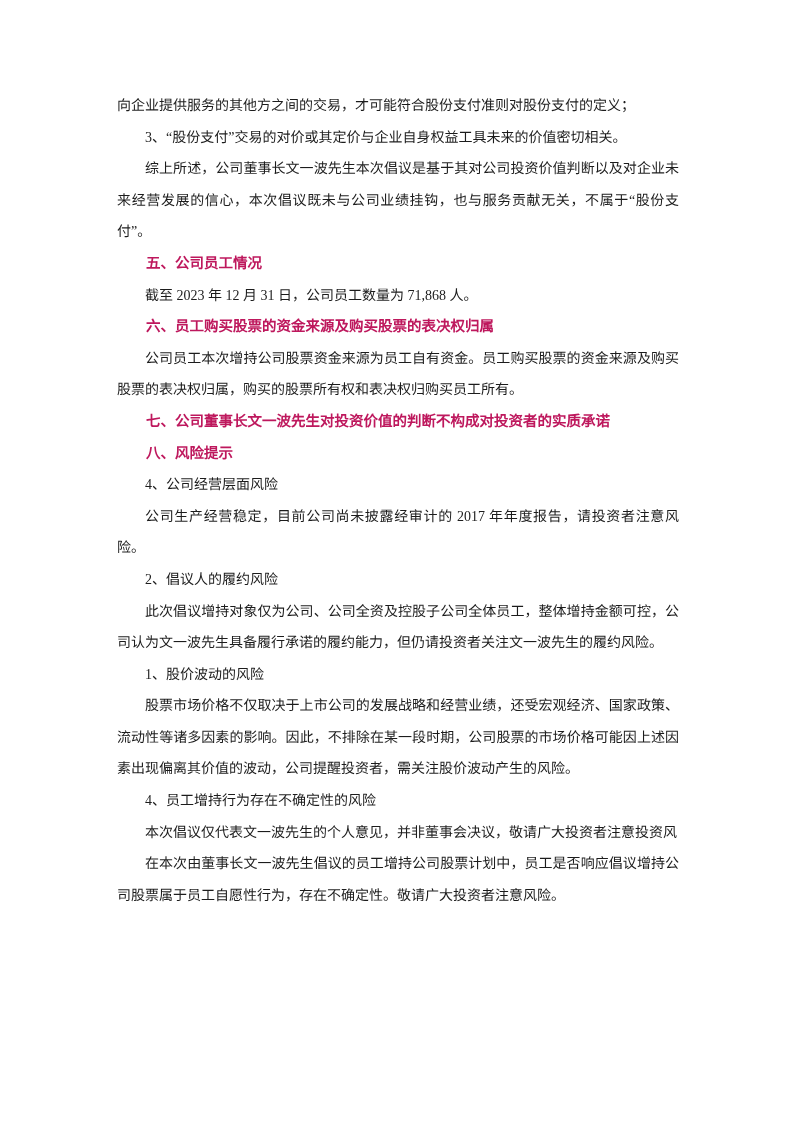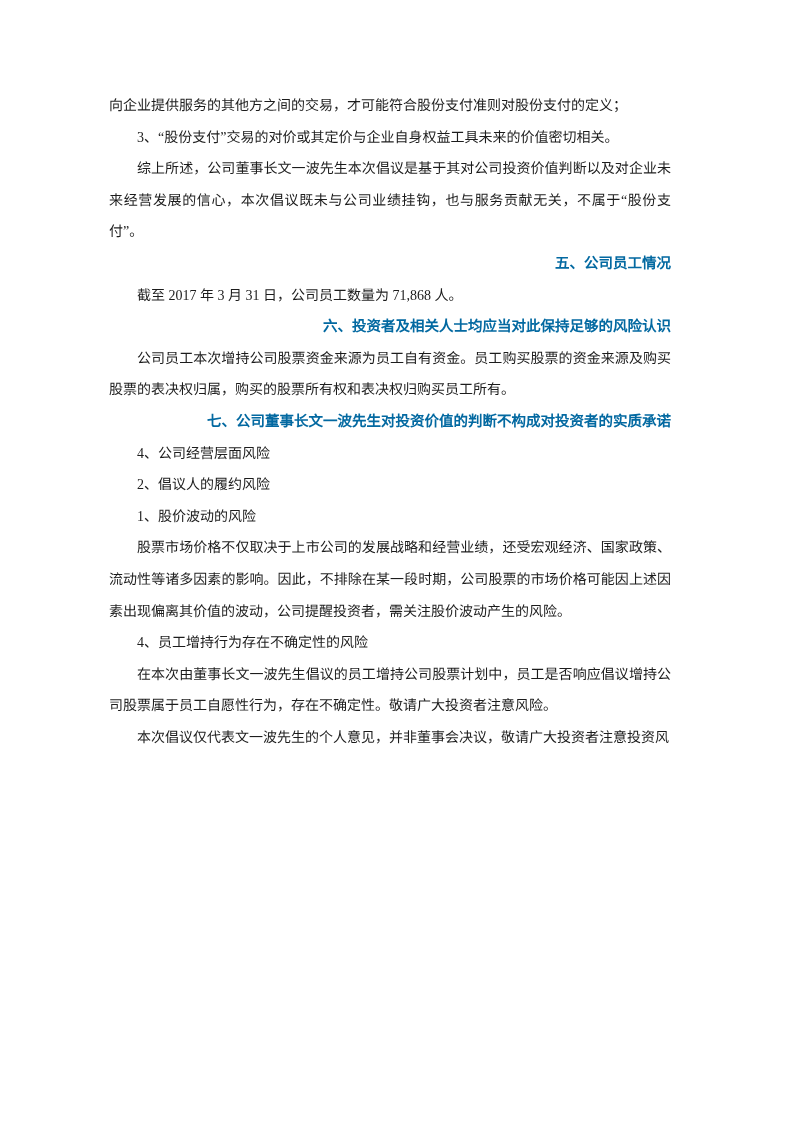"向企业提供服务的其他方之间的交易，才可能符合股份支付准则对股份支付的定义；" .doc { left: 109px -> 117px }
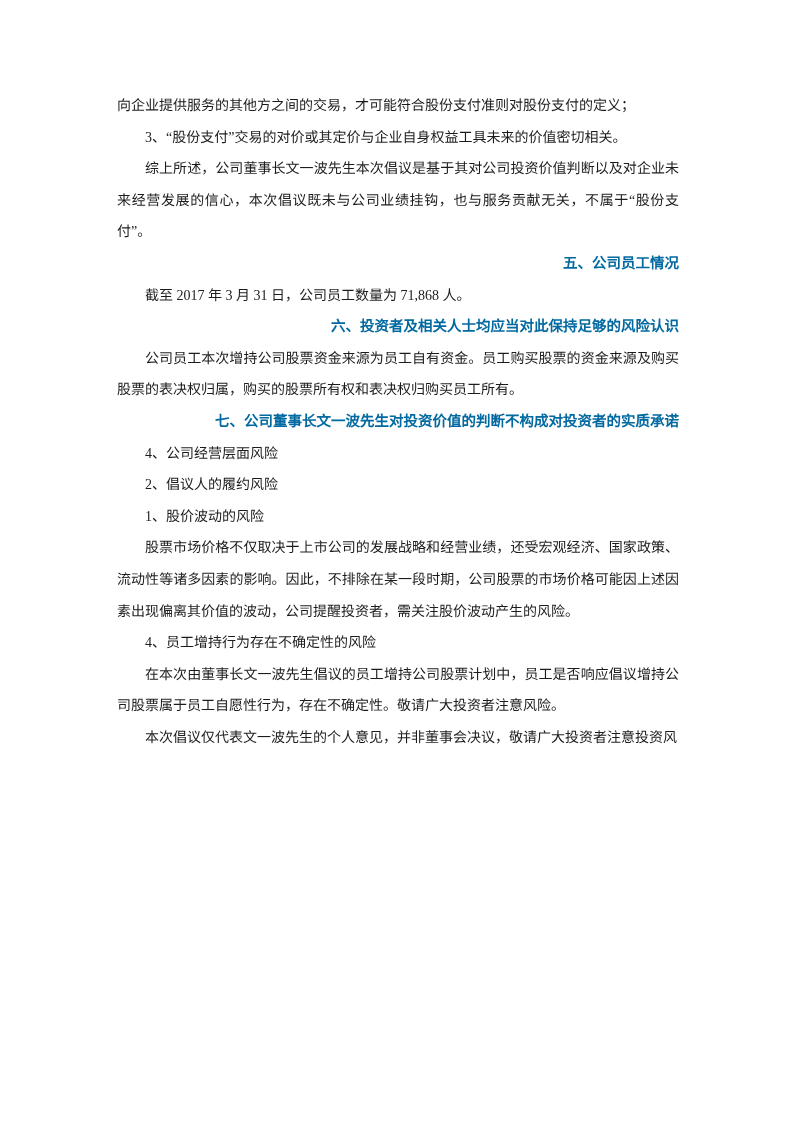"五、公司员工情况" .doc h2 { color: #0369a1 -> #be185d; text-align: right -> left }
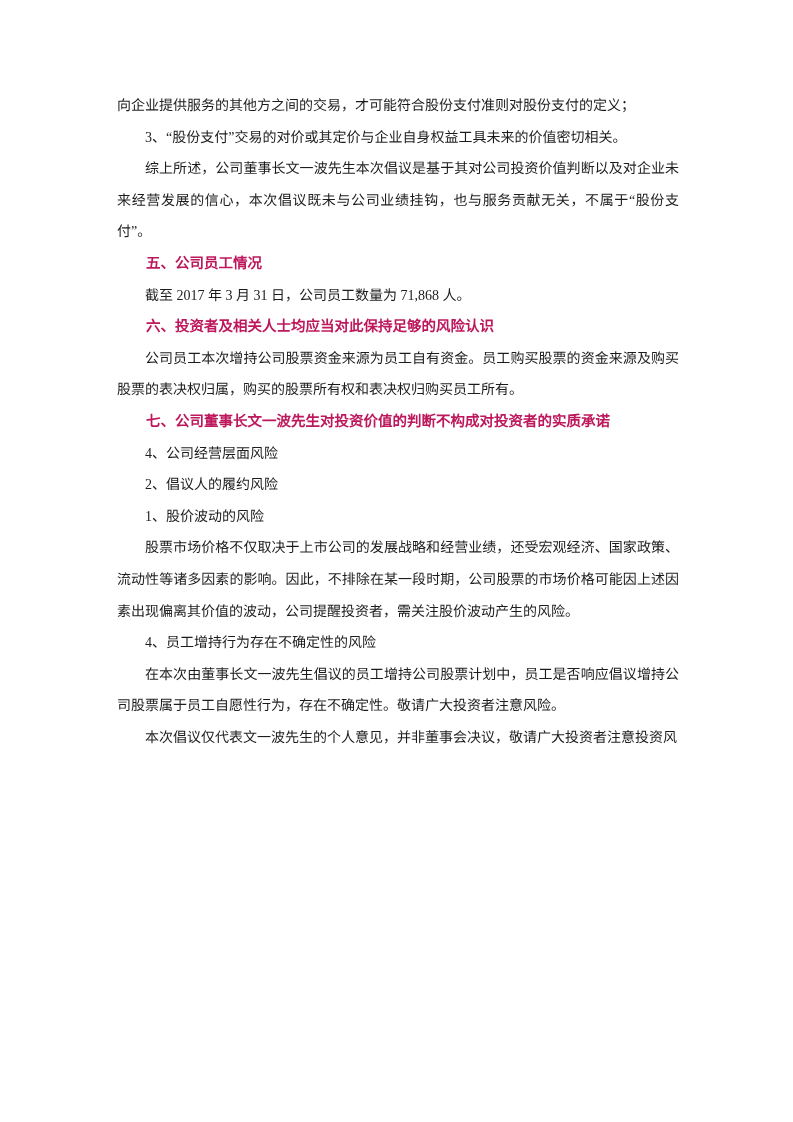"截至 2017 年 3 月" p { text: 2017 年 3 -> 2023 年 12 }
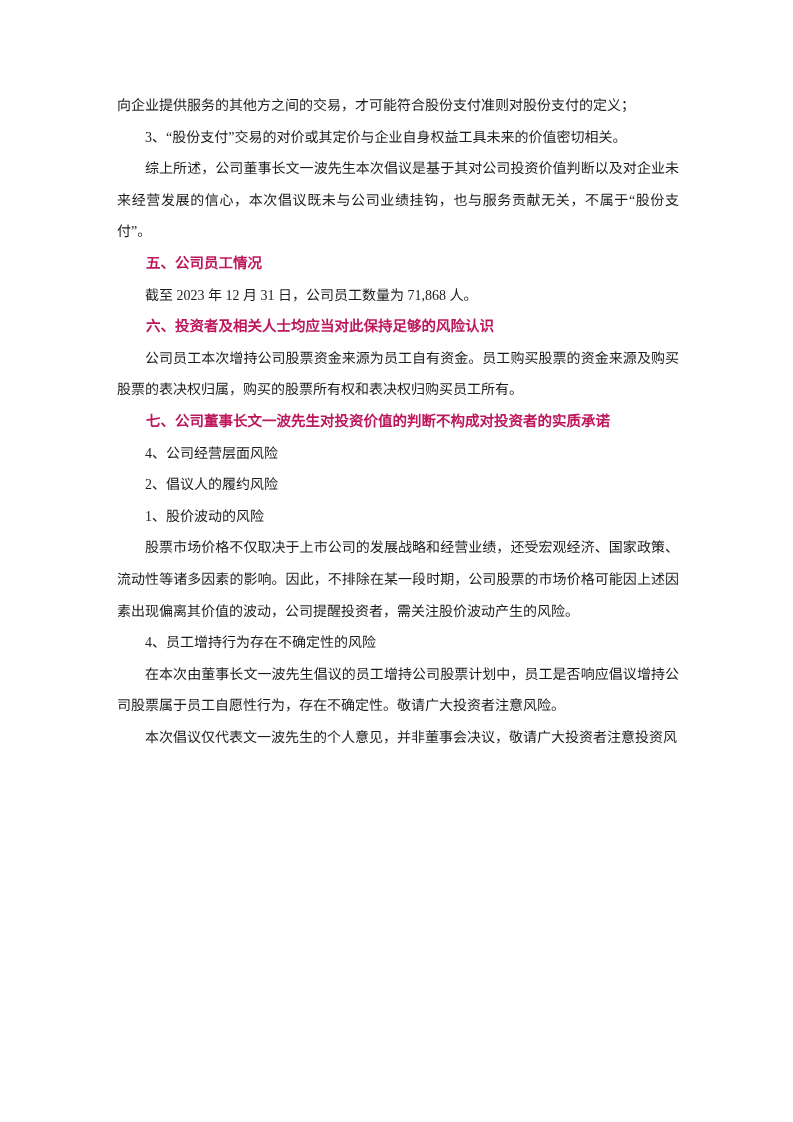"六、投资者及相关人士均应当对此保持足够的风险认识" h2 { text: 投资者及相关人士均应当对此保持足够的风险认识 -> 员工购买股票的资金来源及购买股票的表决权归属 }
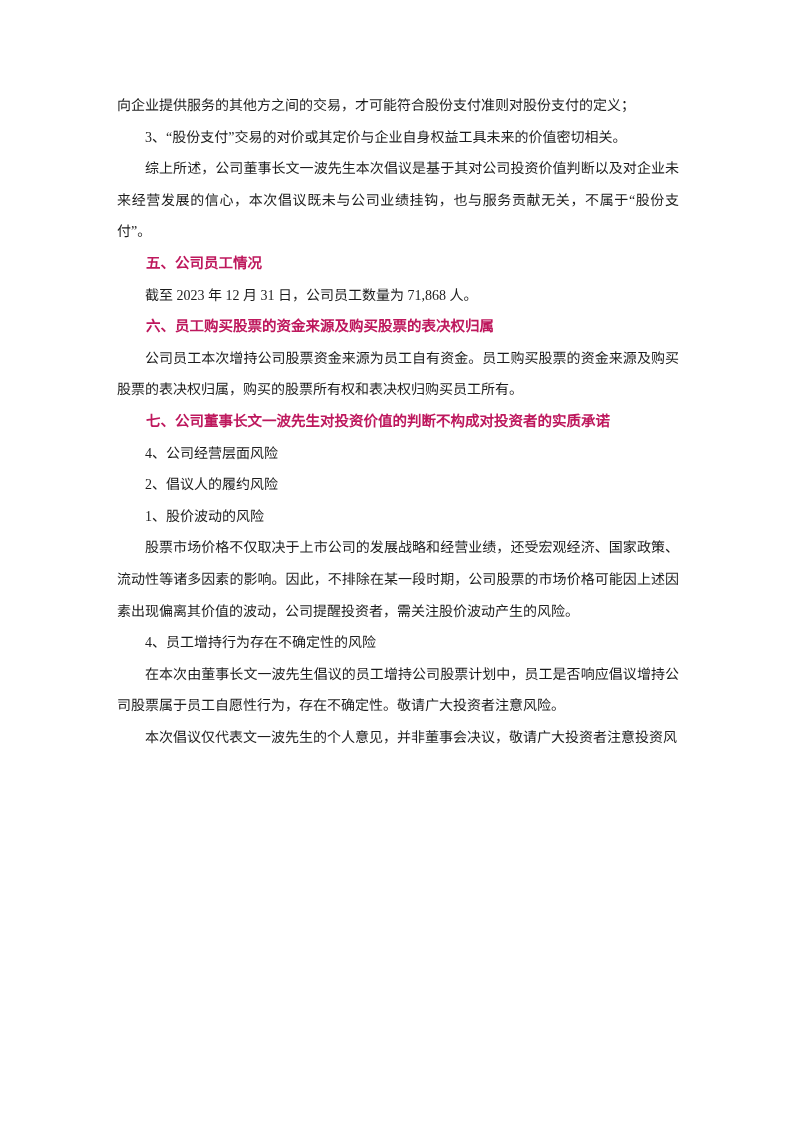"八、风险提示" h2 { html: none -> <h2>八、风险提示</h2> }
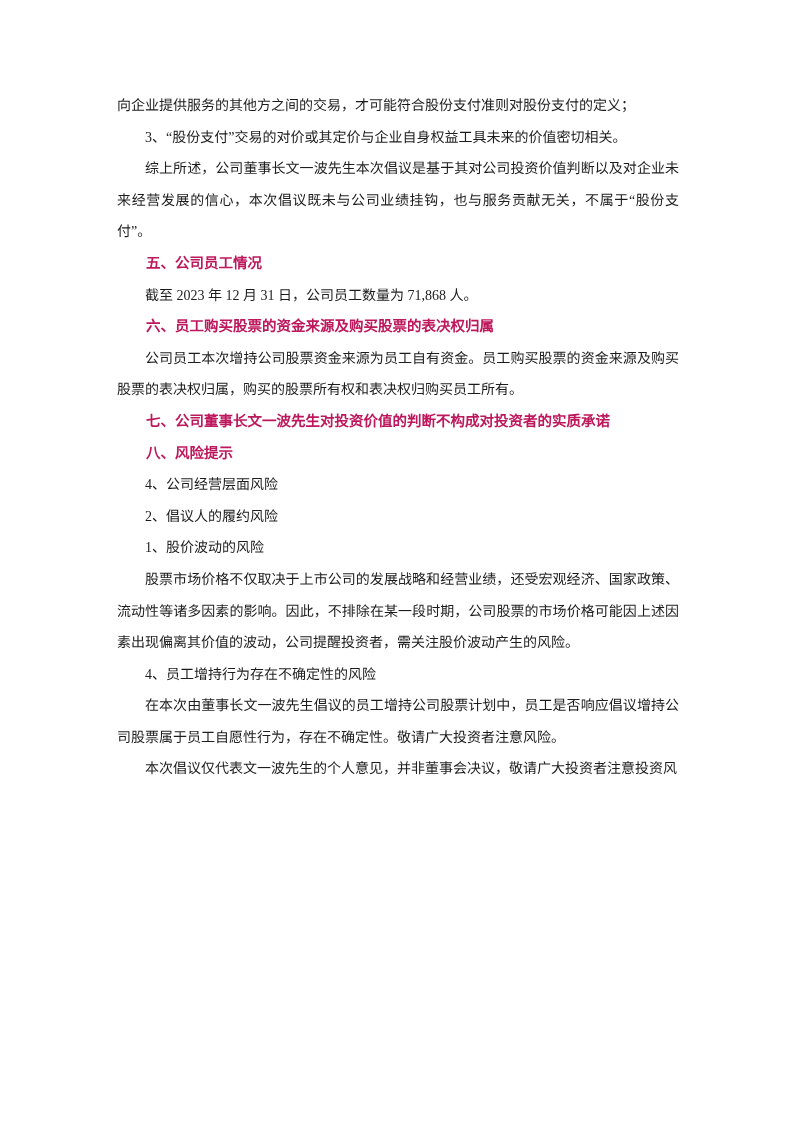"公司生产经营稳定，目前公司尚未披露经审计的 2017" p { html: none -> <p>公司生产经营稳定，目前公司尚未披露经审计的 2017 年年度报告，请投资者注意风险。</p> }
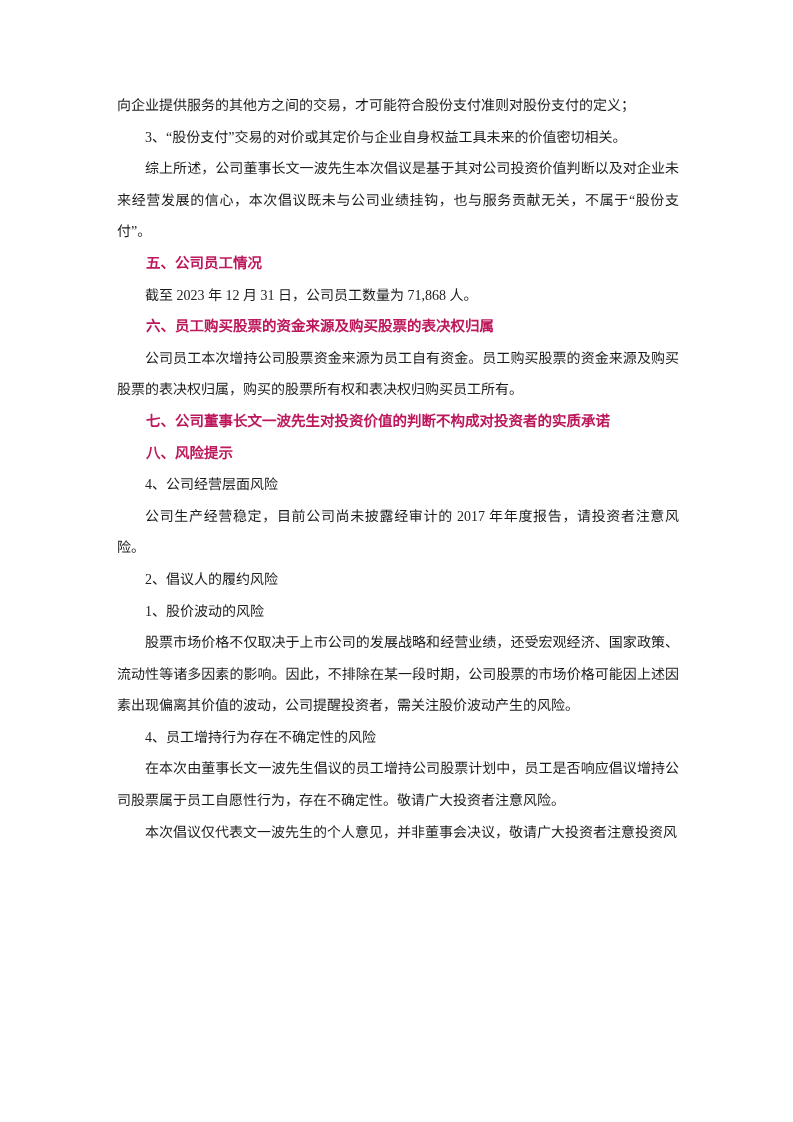"此次倡议增持对象仅为公司、公司全资及控股子公司全体员工，整体增持金额可控，公司认" p { html: none -> <p>此次倡议增持对象仅为公司、公司全资及控股子公司全体员工，整体增持金额可控，公司认为文一波先生具备履行承诺的履约能力，但仍请投资者关注文一波先生的履约风险。</p> }
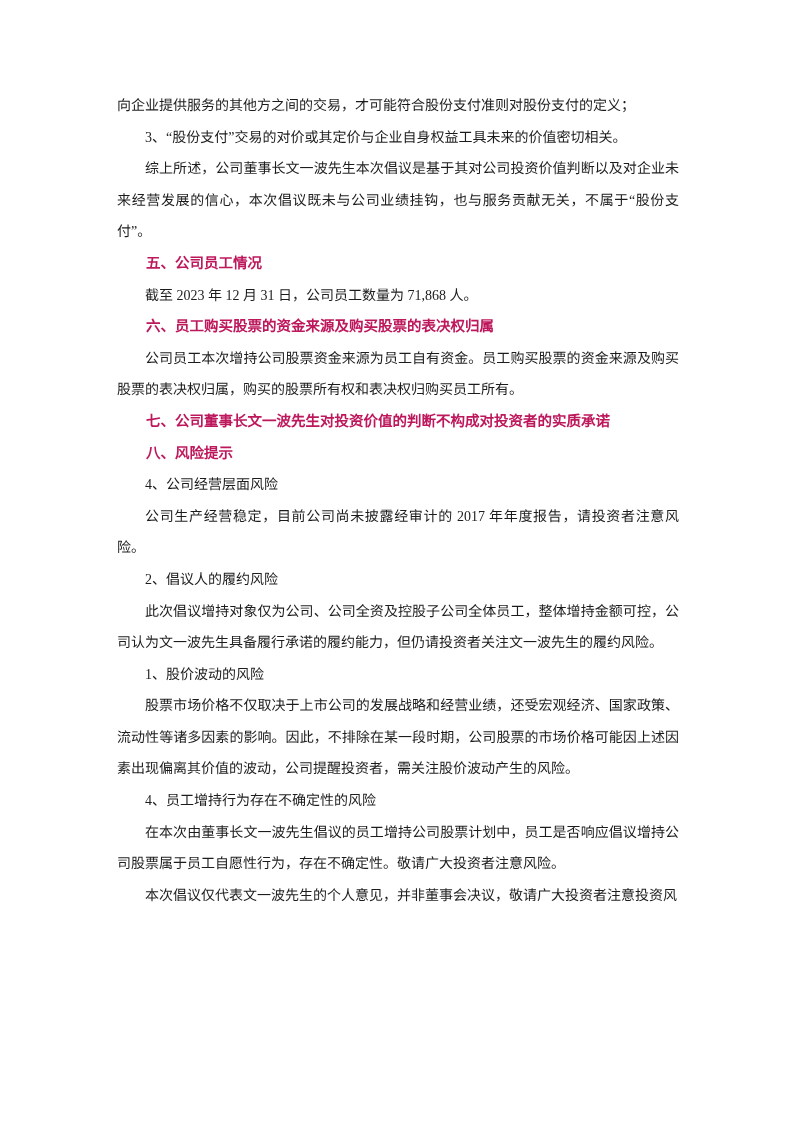"在本次由董事长文一波先生倡议的员工增持公司股票计划中，员工是否响应倡议增持公司股" p { order: before "本次倡议仅代表文一波先生的个人意见，并非董事会决议，敬请广大投资者注意投资风" -> after "本次倡议仅代表文一波先生的个人意见，并非董事会决议，敬请广大投资者注意投资风" }
